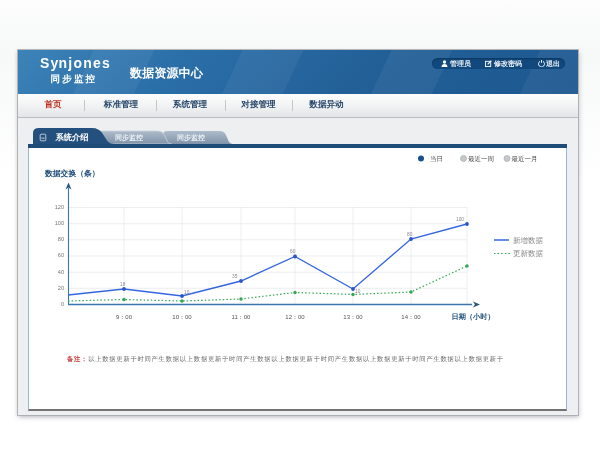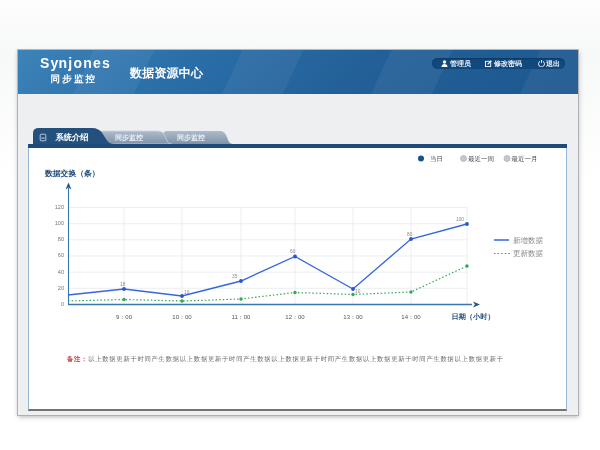"首页" div.nav { html: none -> <div> <b>首页</b> <i></i> <b>标准管理</b> <i></i> <b>系统管理</b> <i></i> <b>对接管理</b> <i></i> <b>数据异动</b> </div> }
